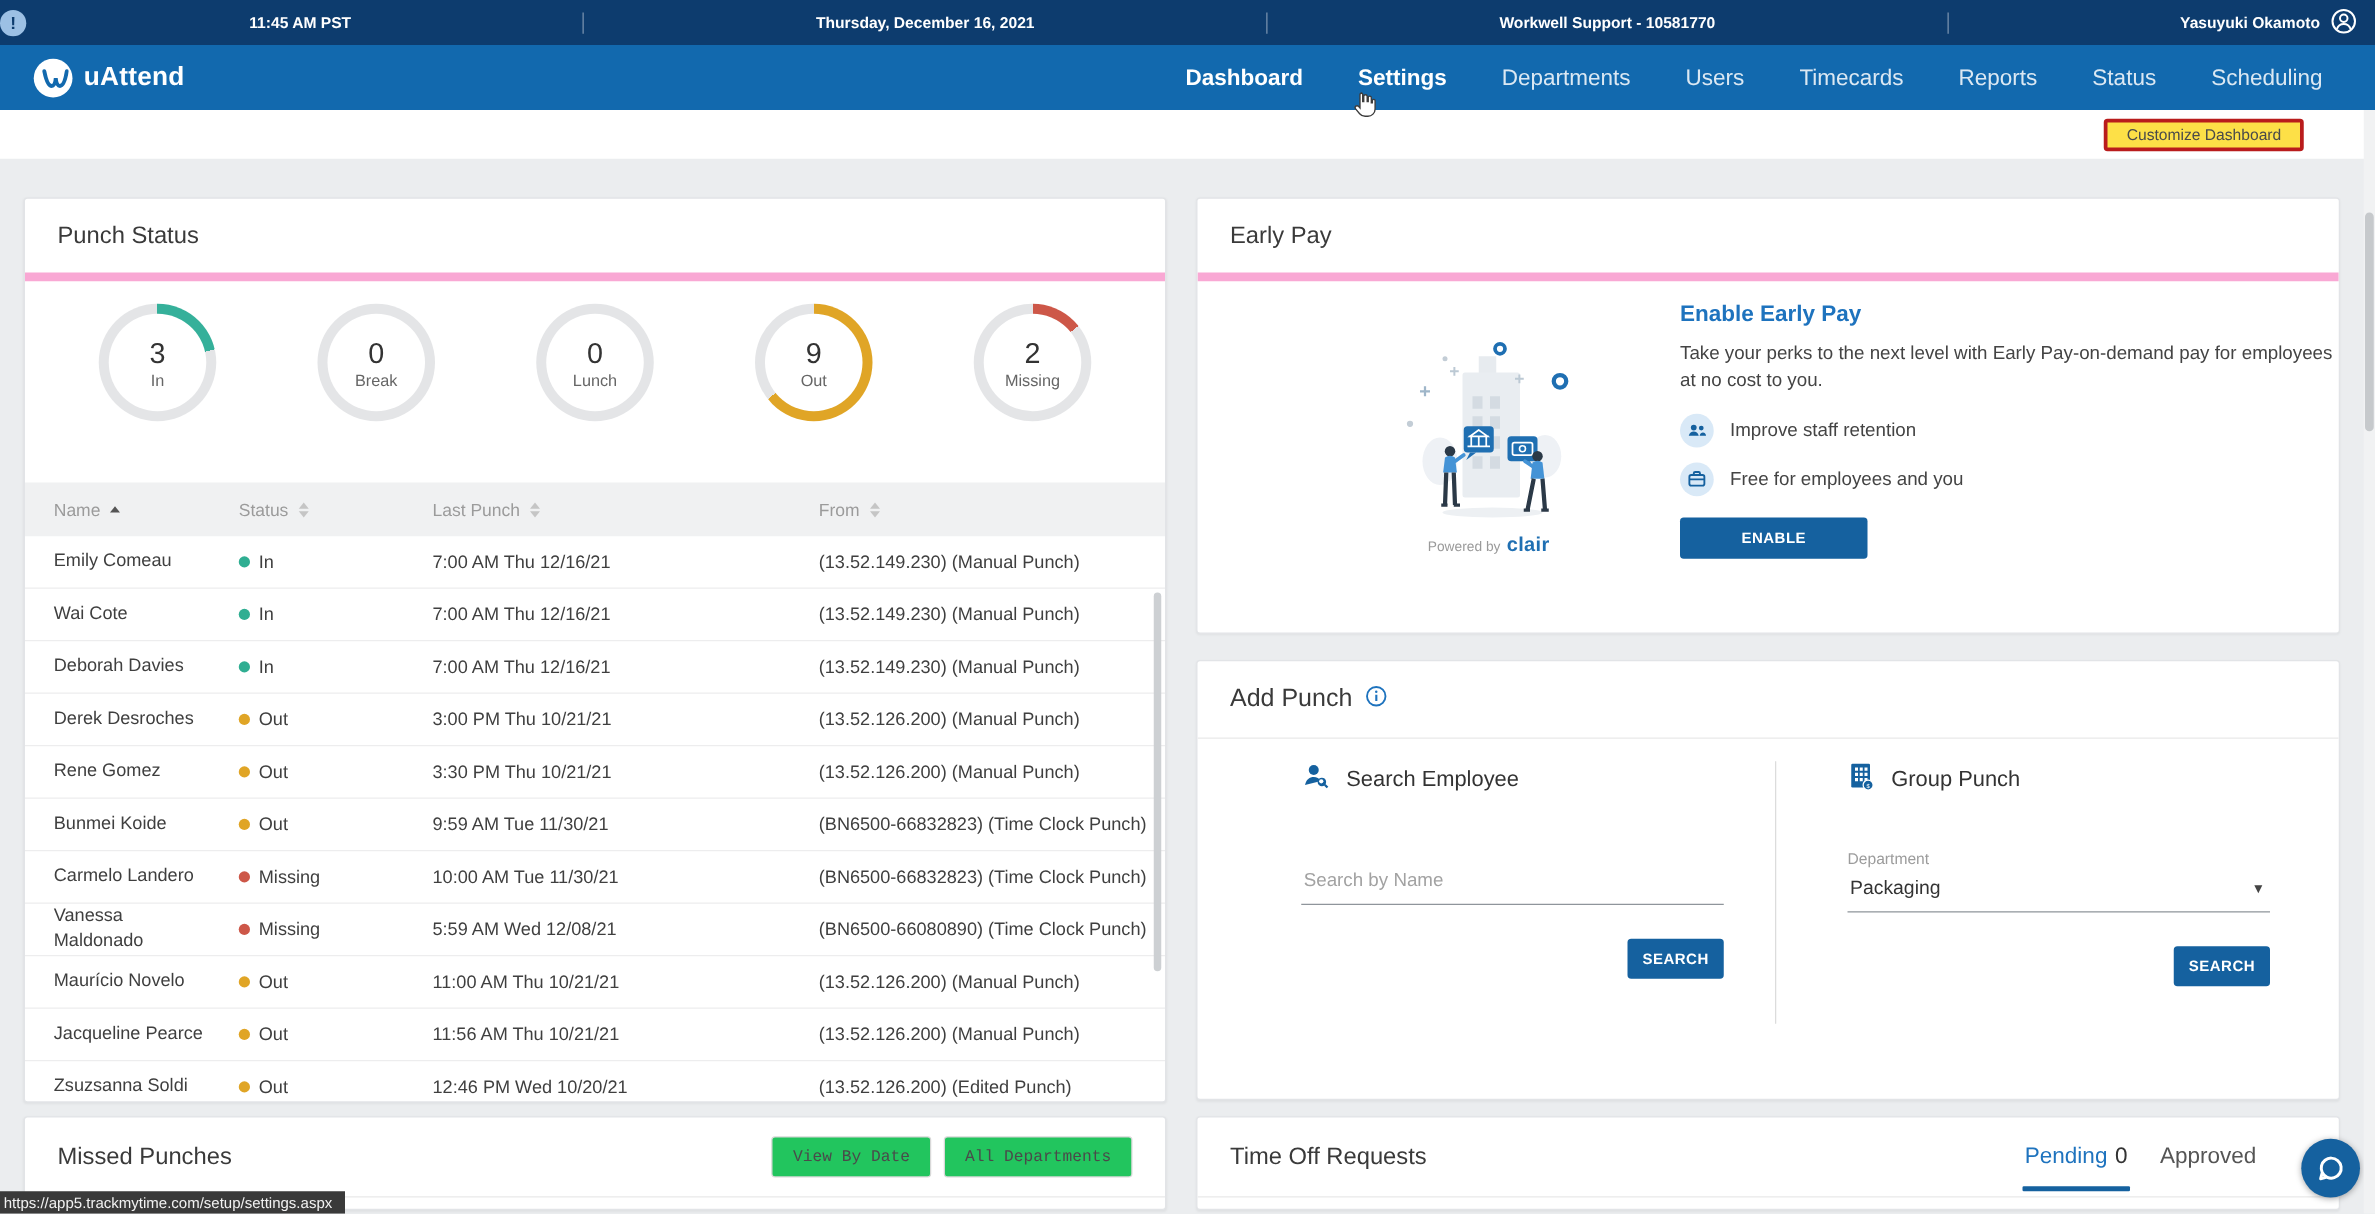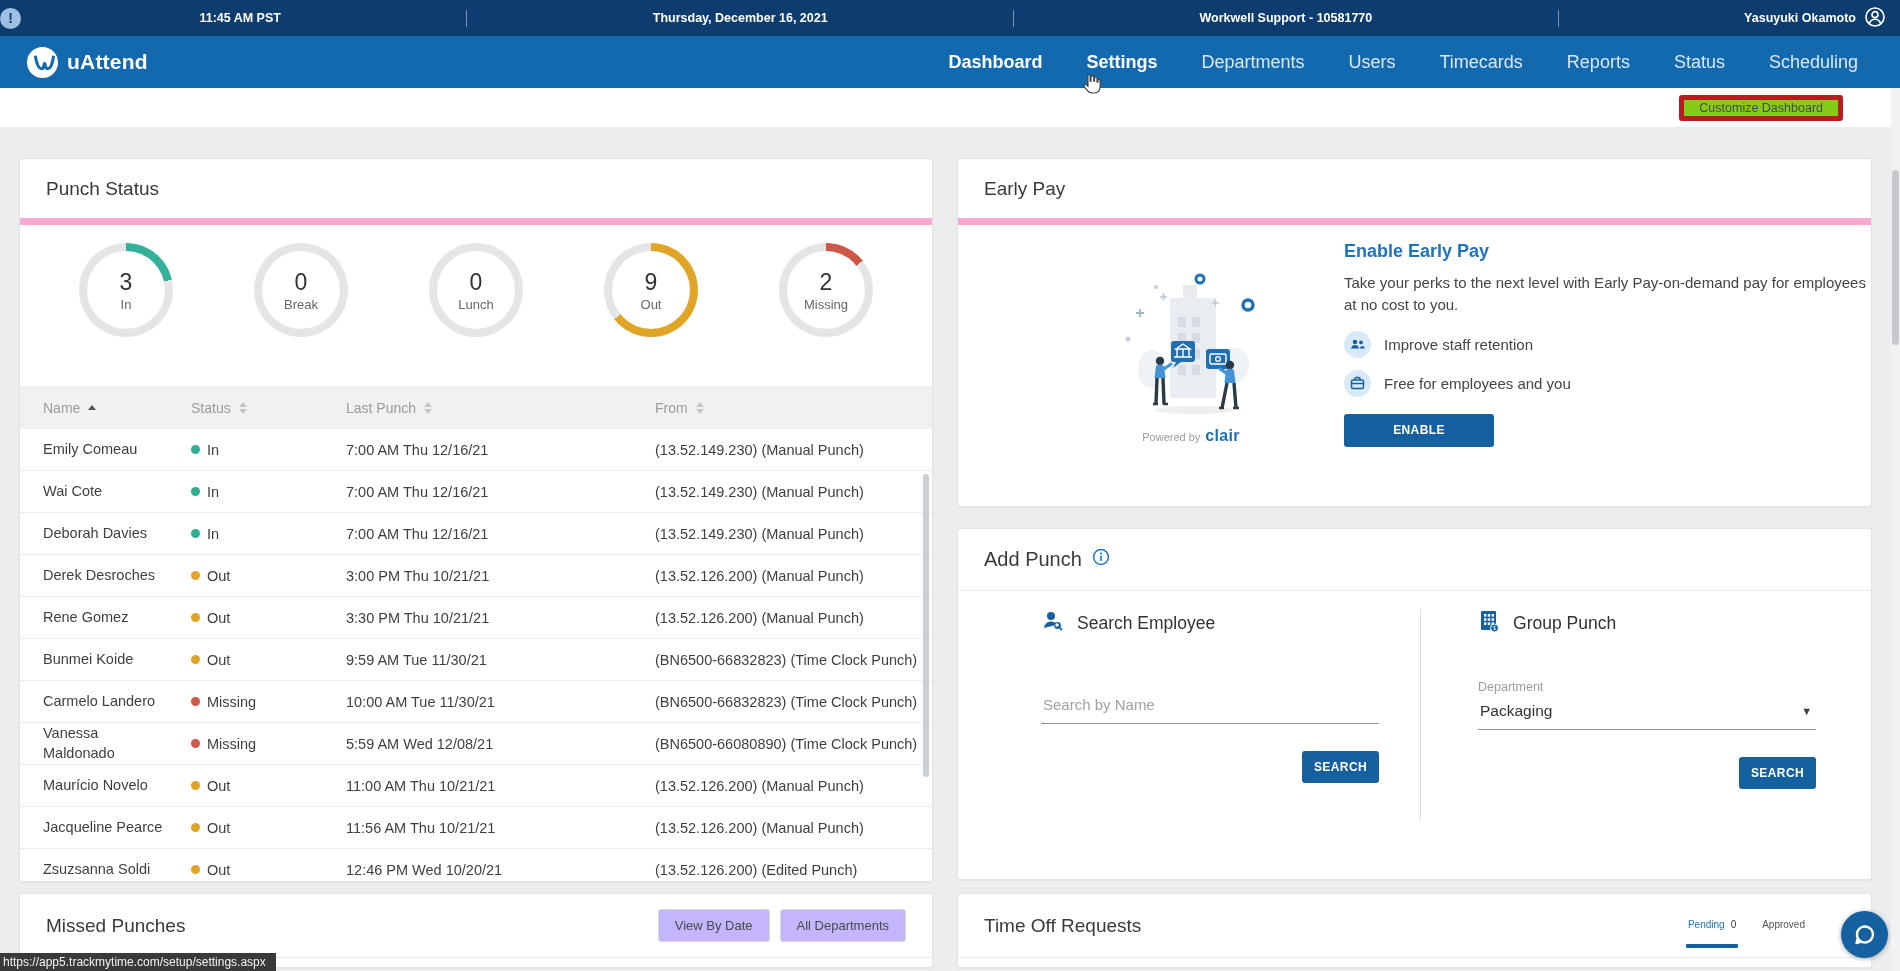"Customize Dashboard" .btn-customize { background: #84cc16 -> #fde047; border: 5px solid #b91c1c -> 3px solid #b91c1c }
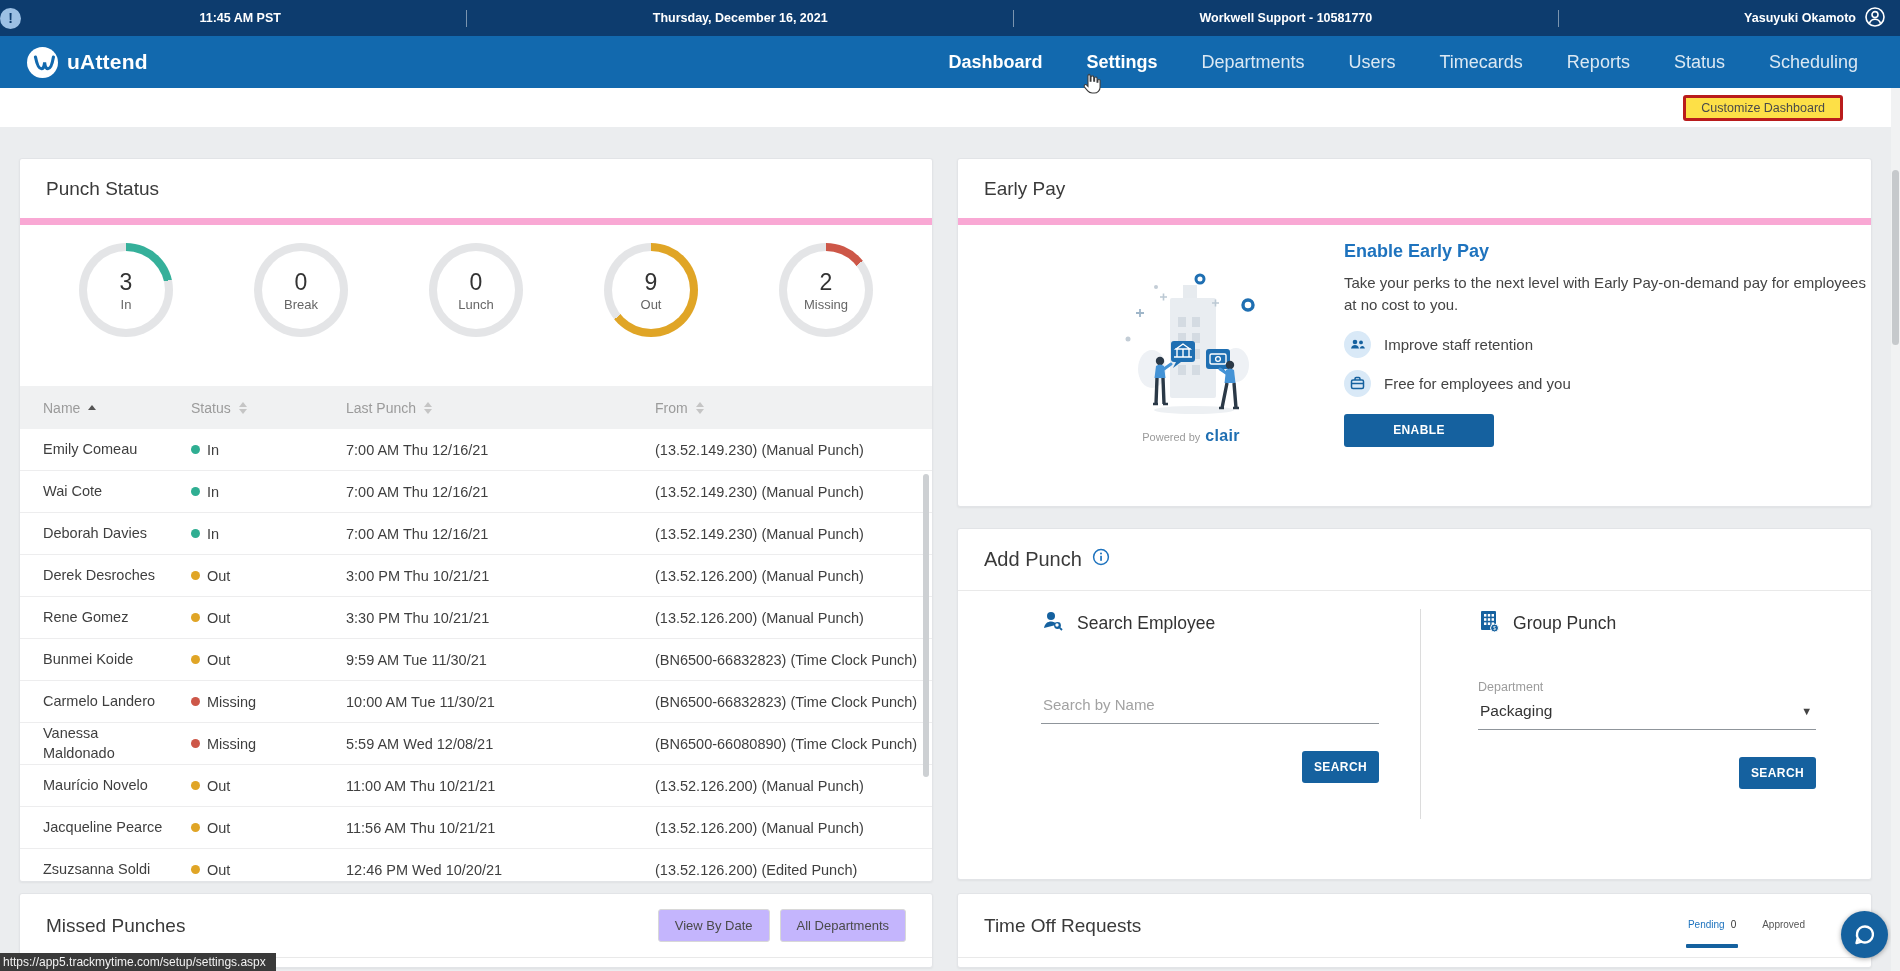"View By Date" .btn-outline { background: #c4b5fd -> #22c55e; font-family: Liberation Sans, sans-serif -> Liberation Mono, monospace }
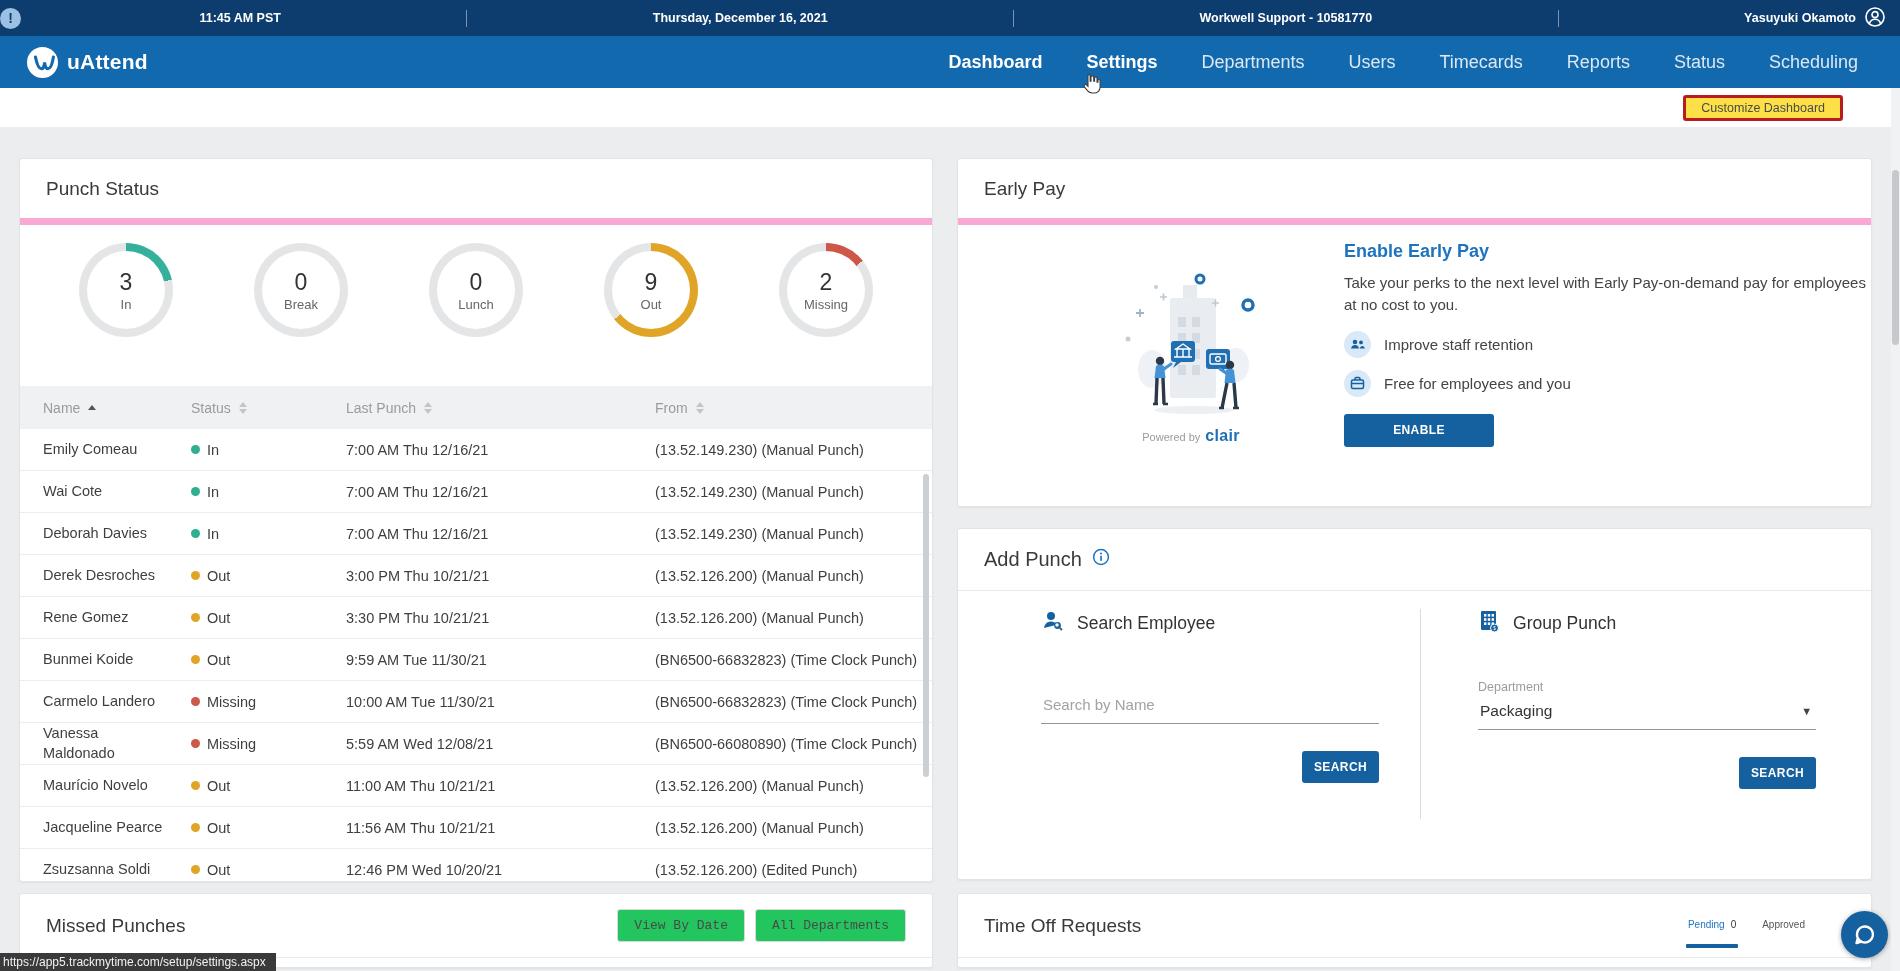"Pending" .to-tabs { font-size: 10px -> 18px }
